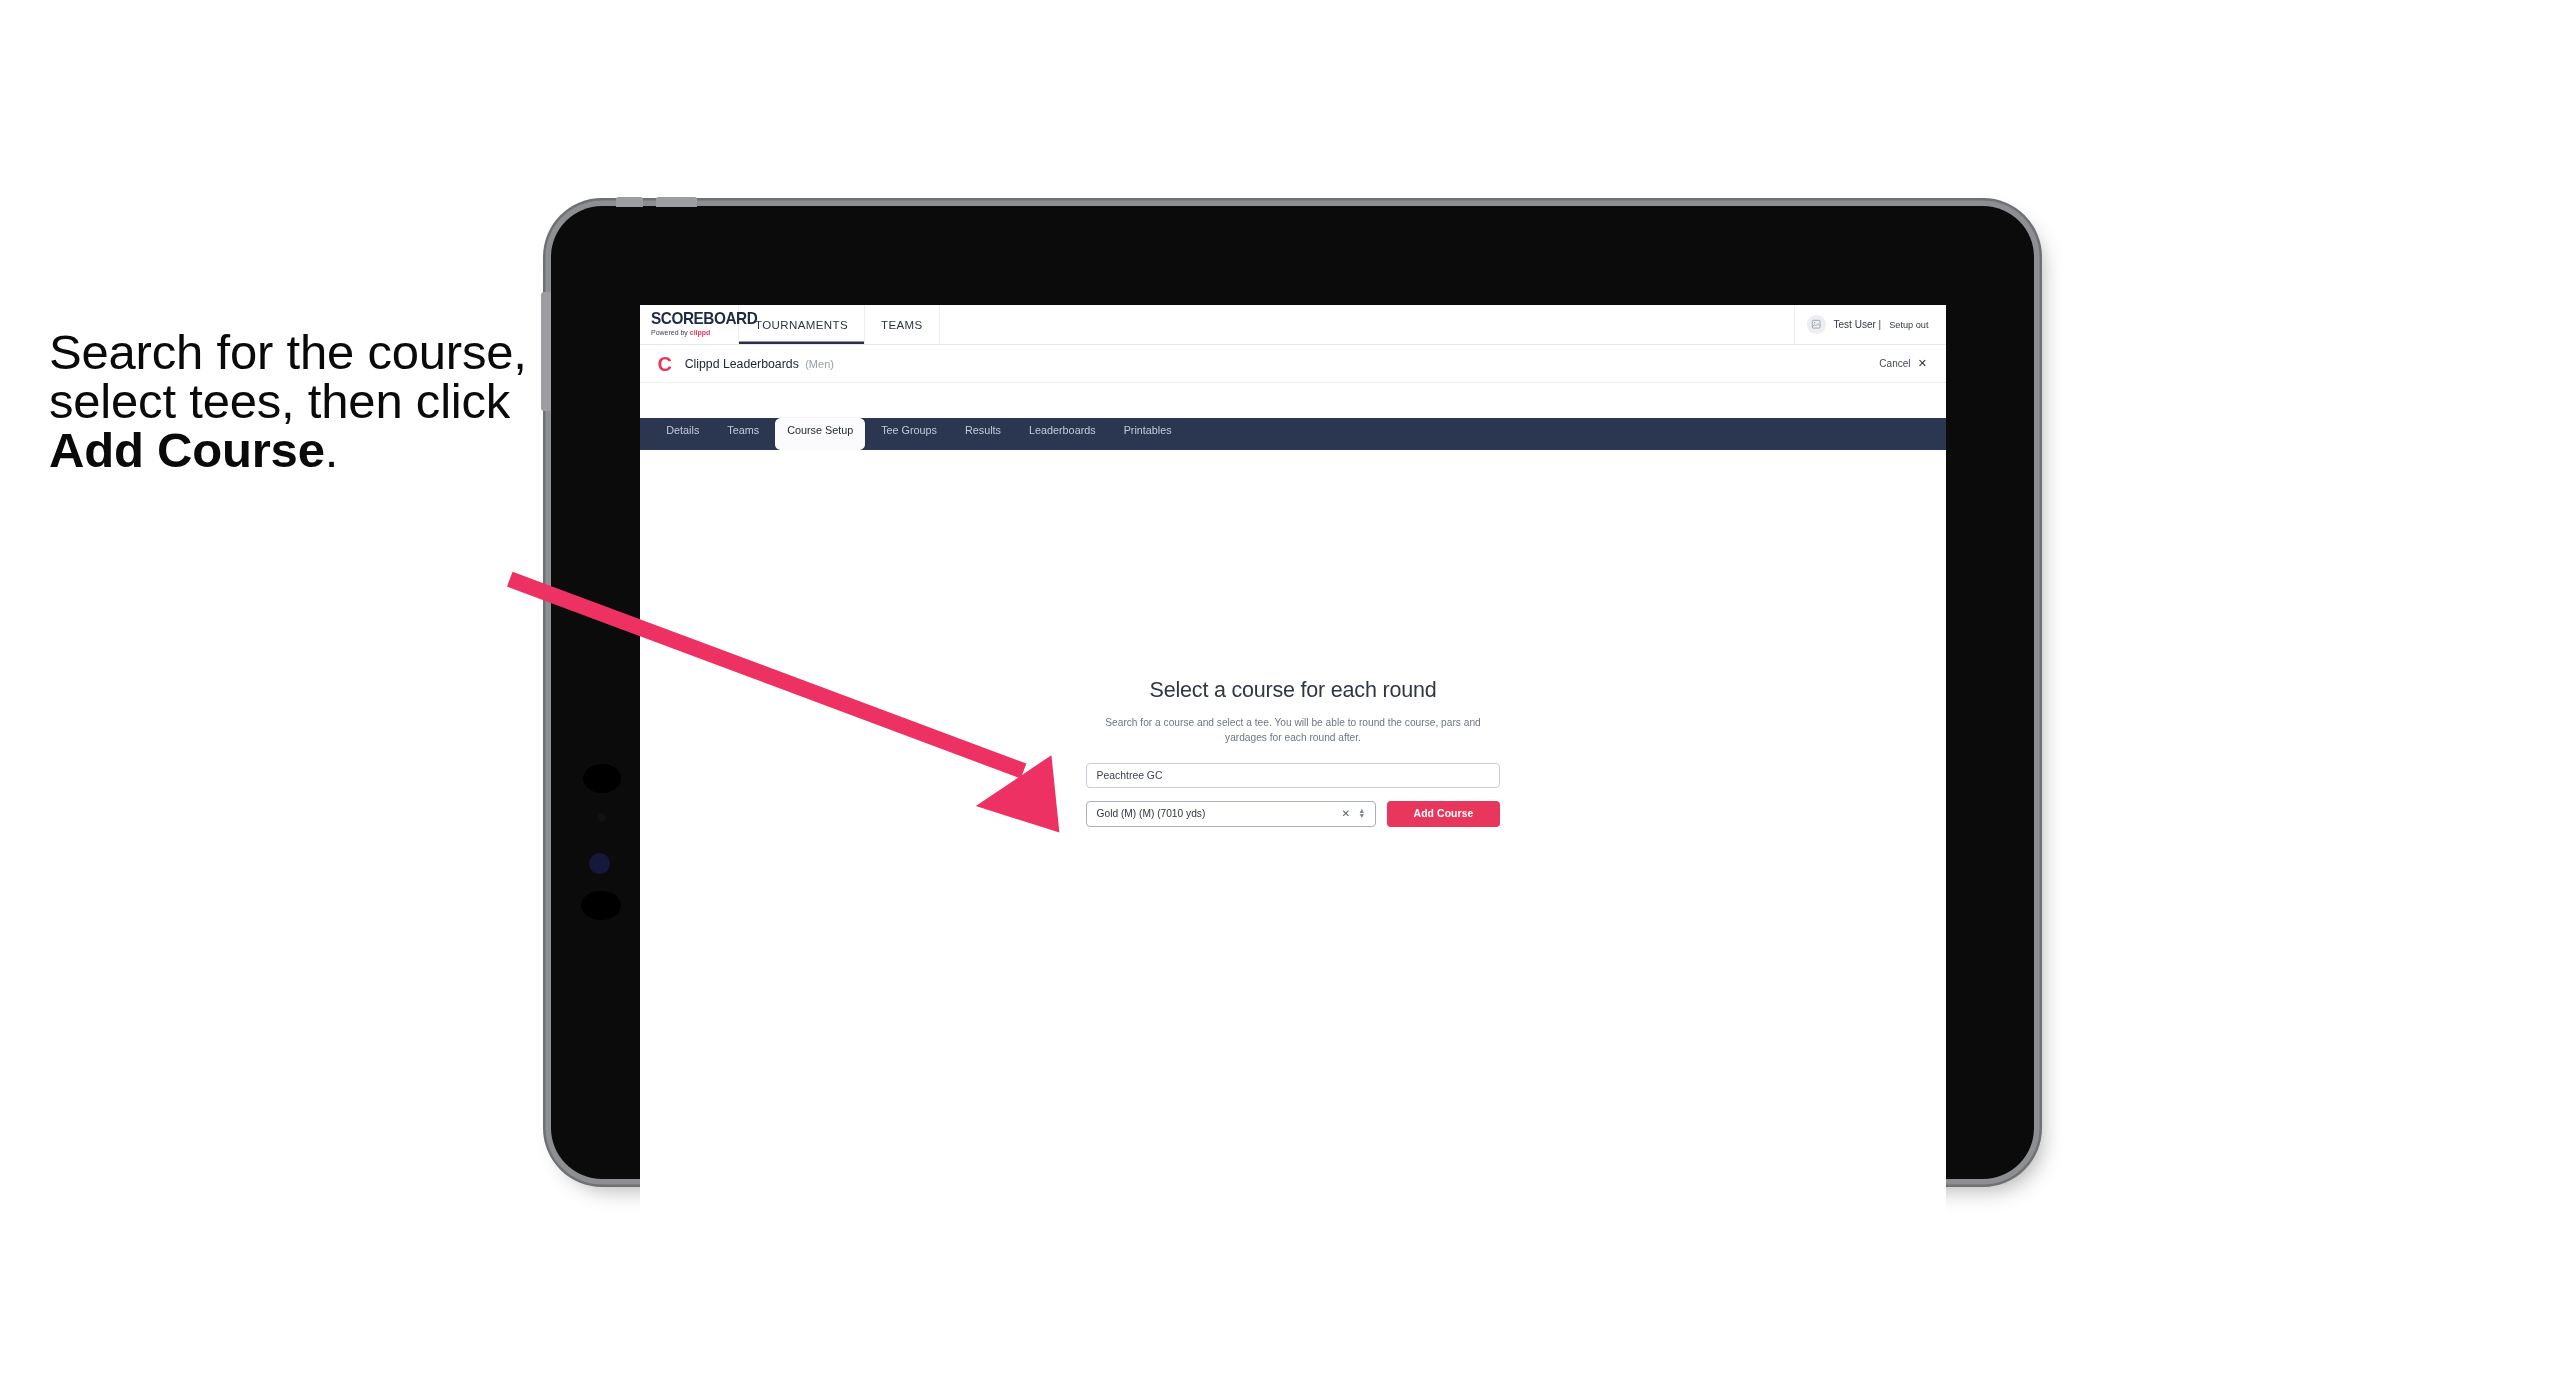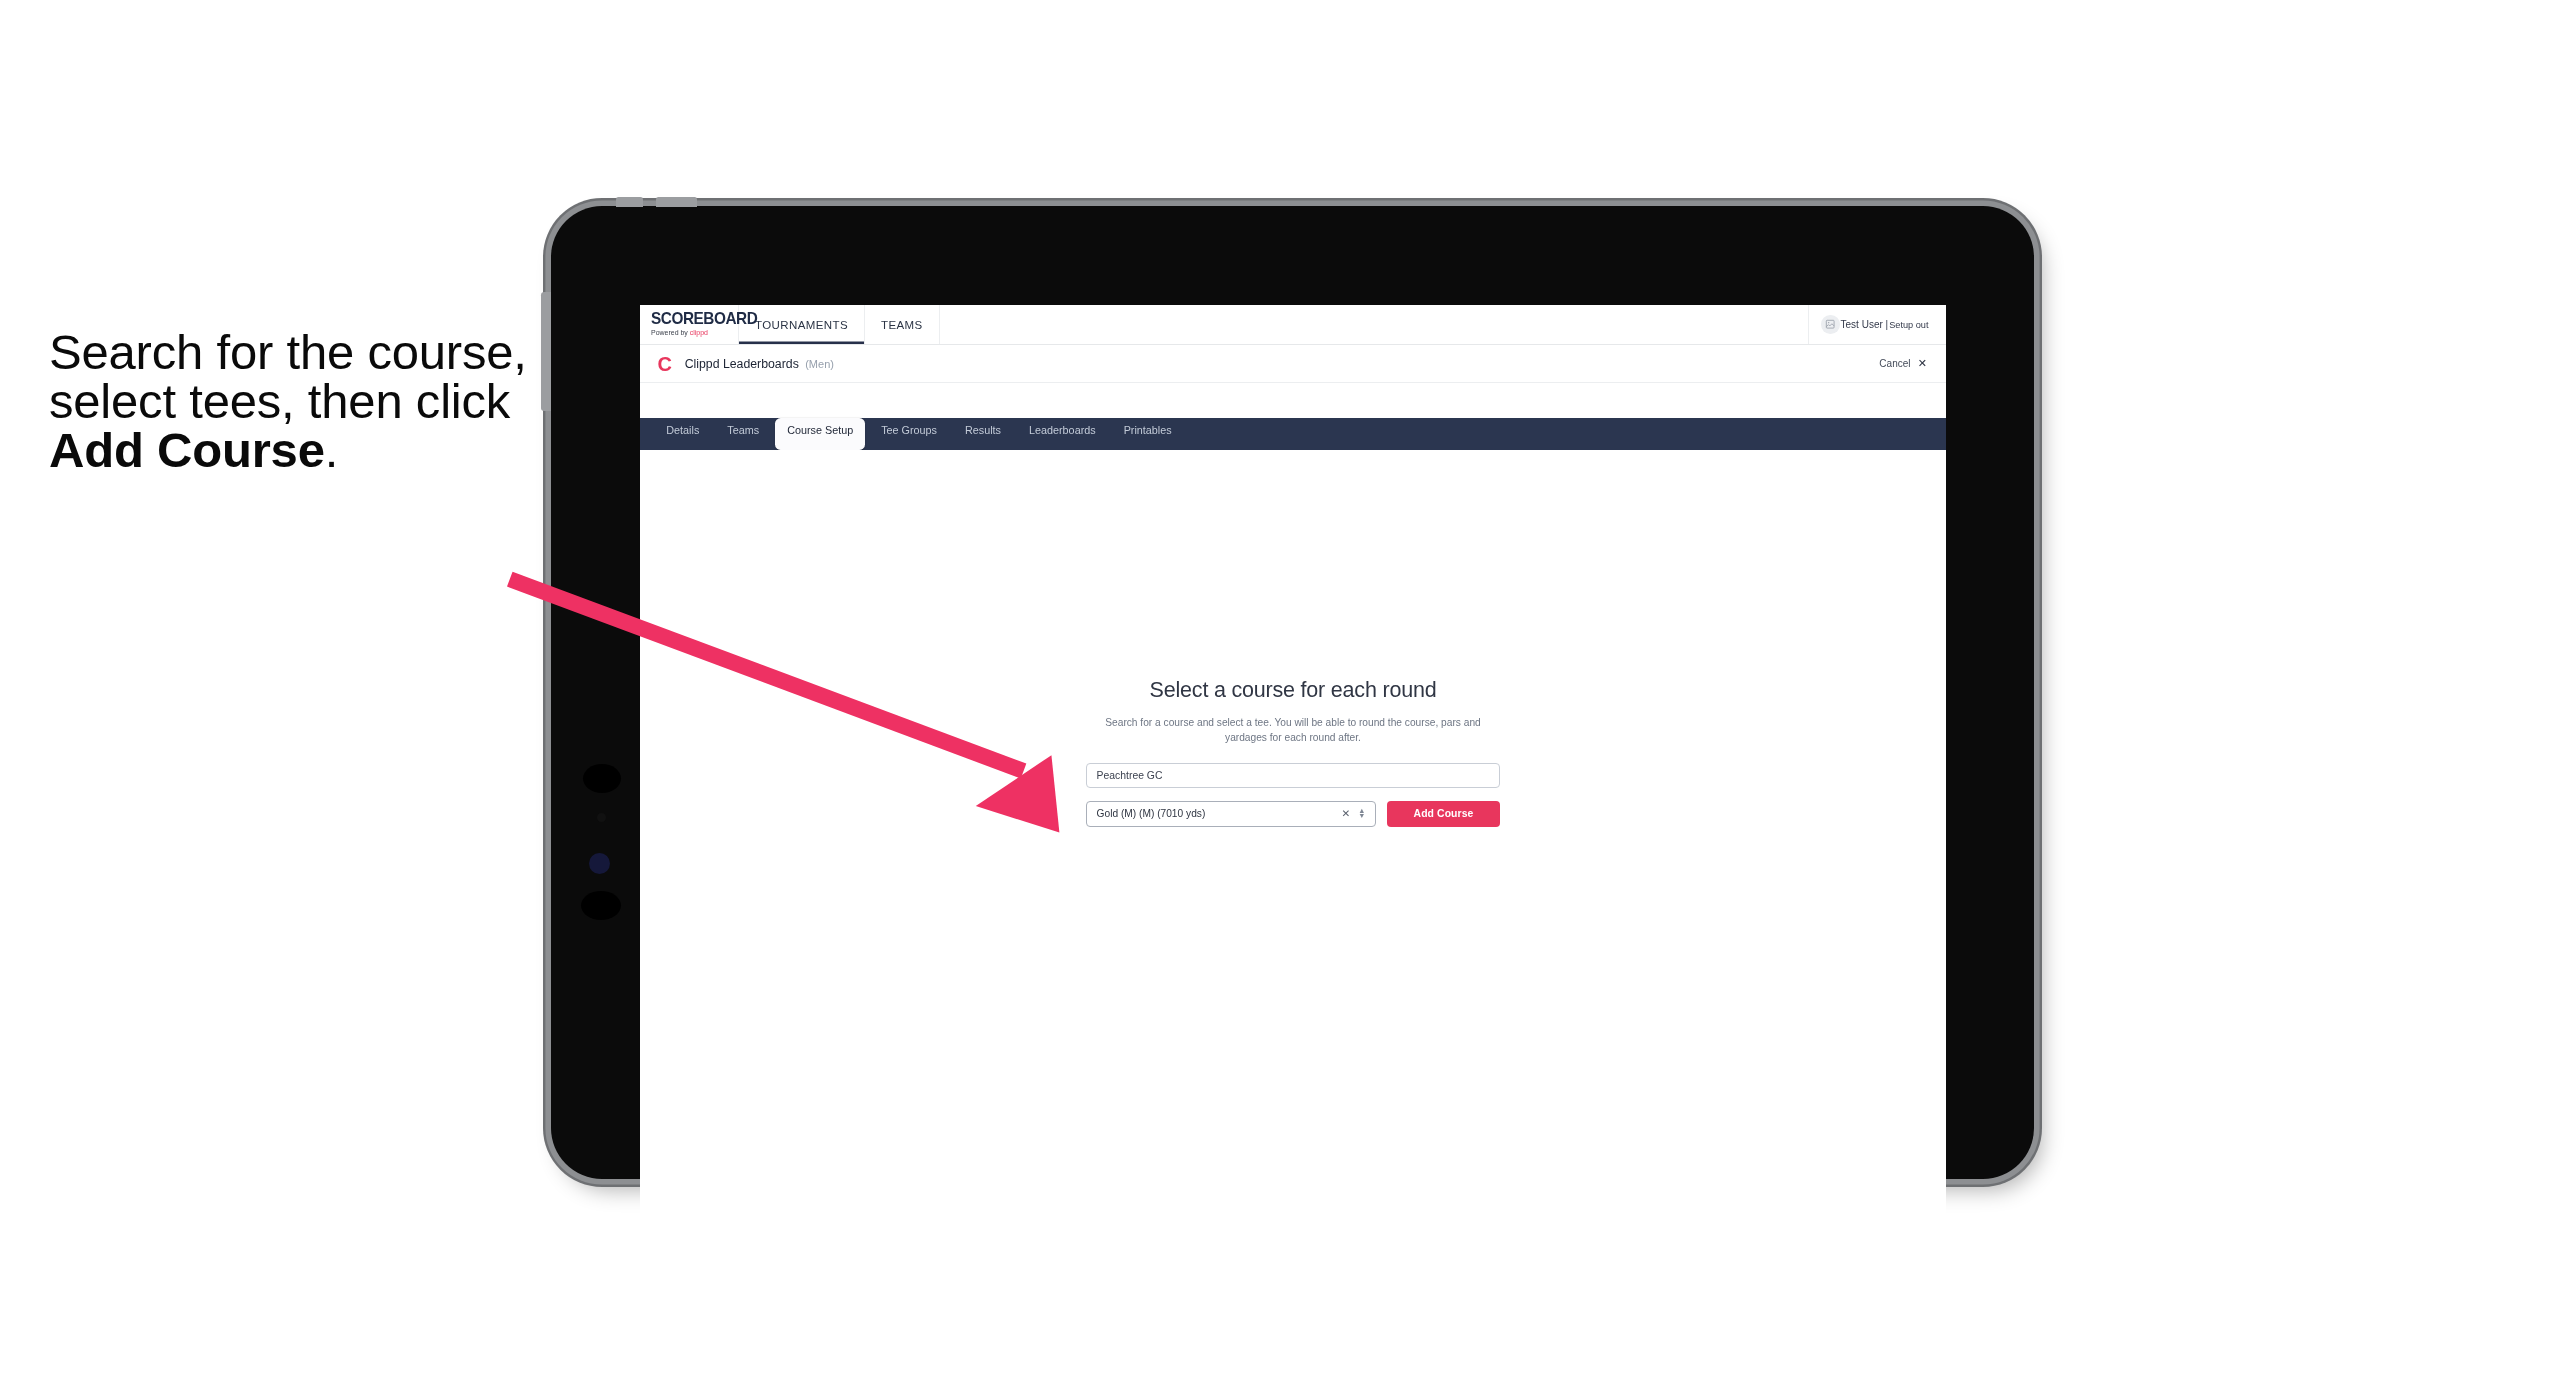"Test User |" .appbar-user { gap: 1px -> 8px }
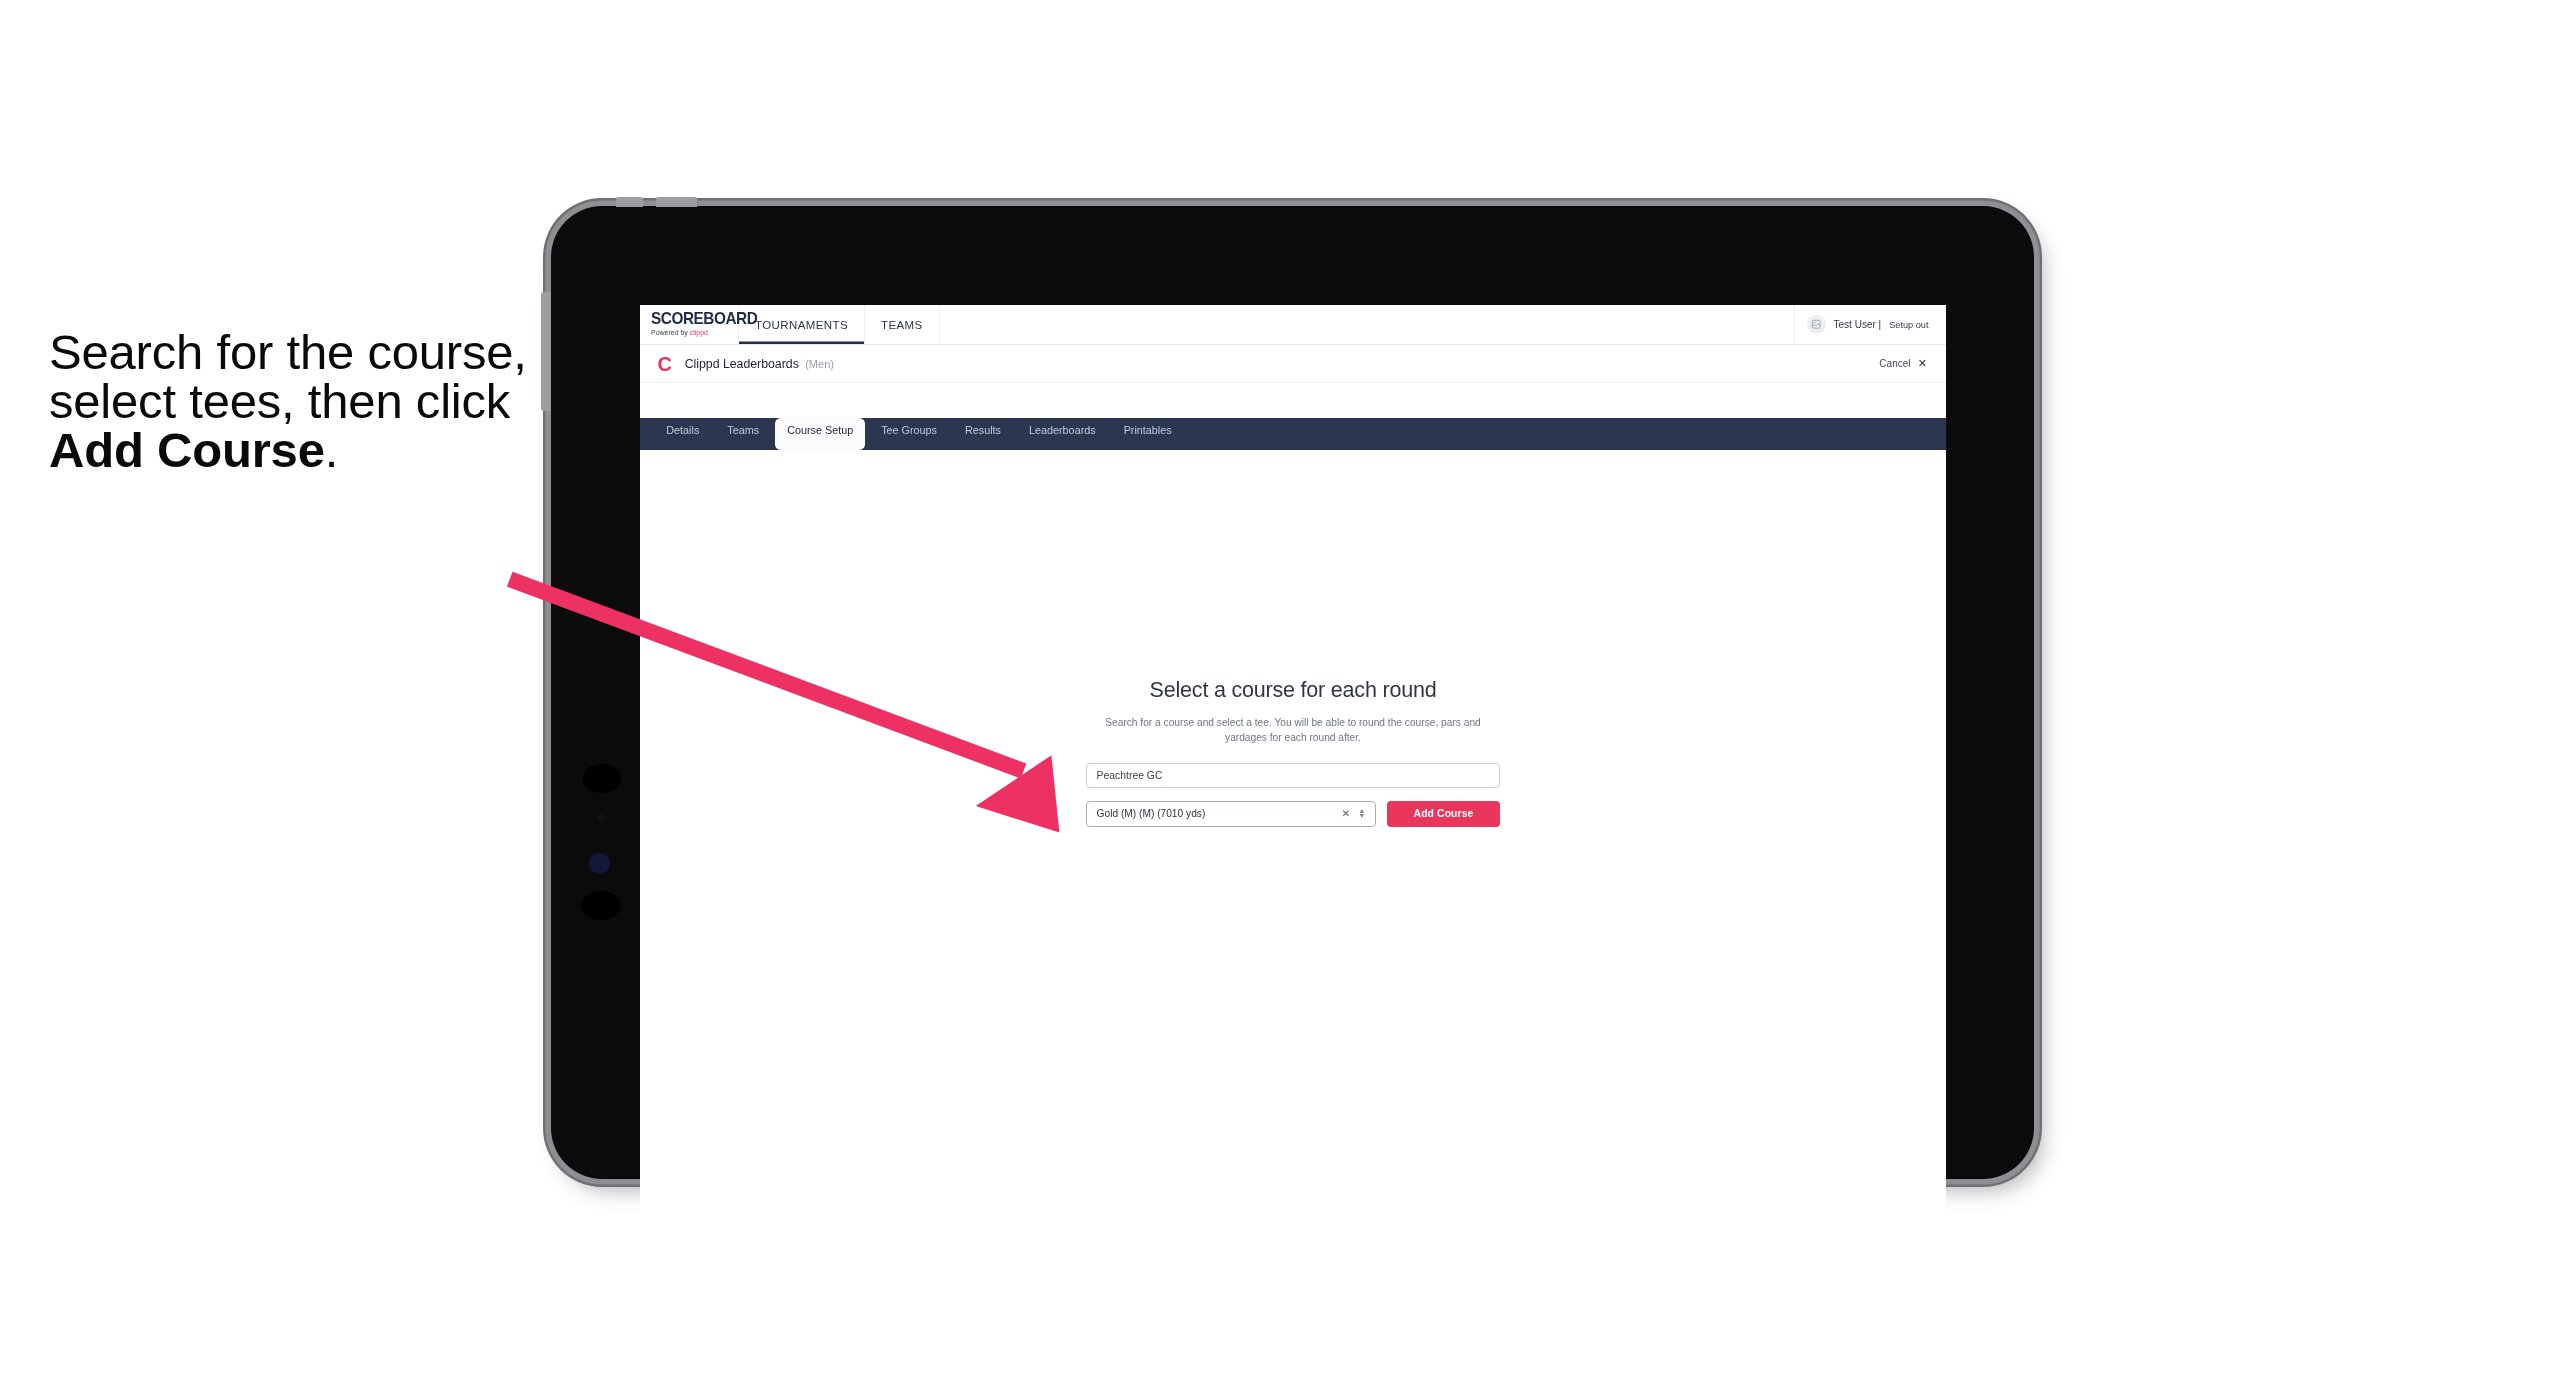"clippd" .logo-sub .brand { font-weight: 400 -> 700 }
